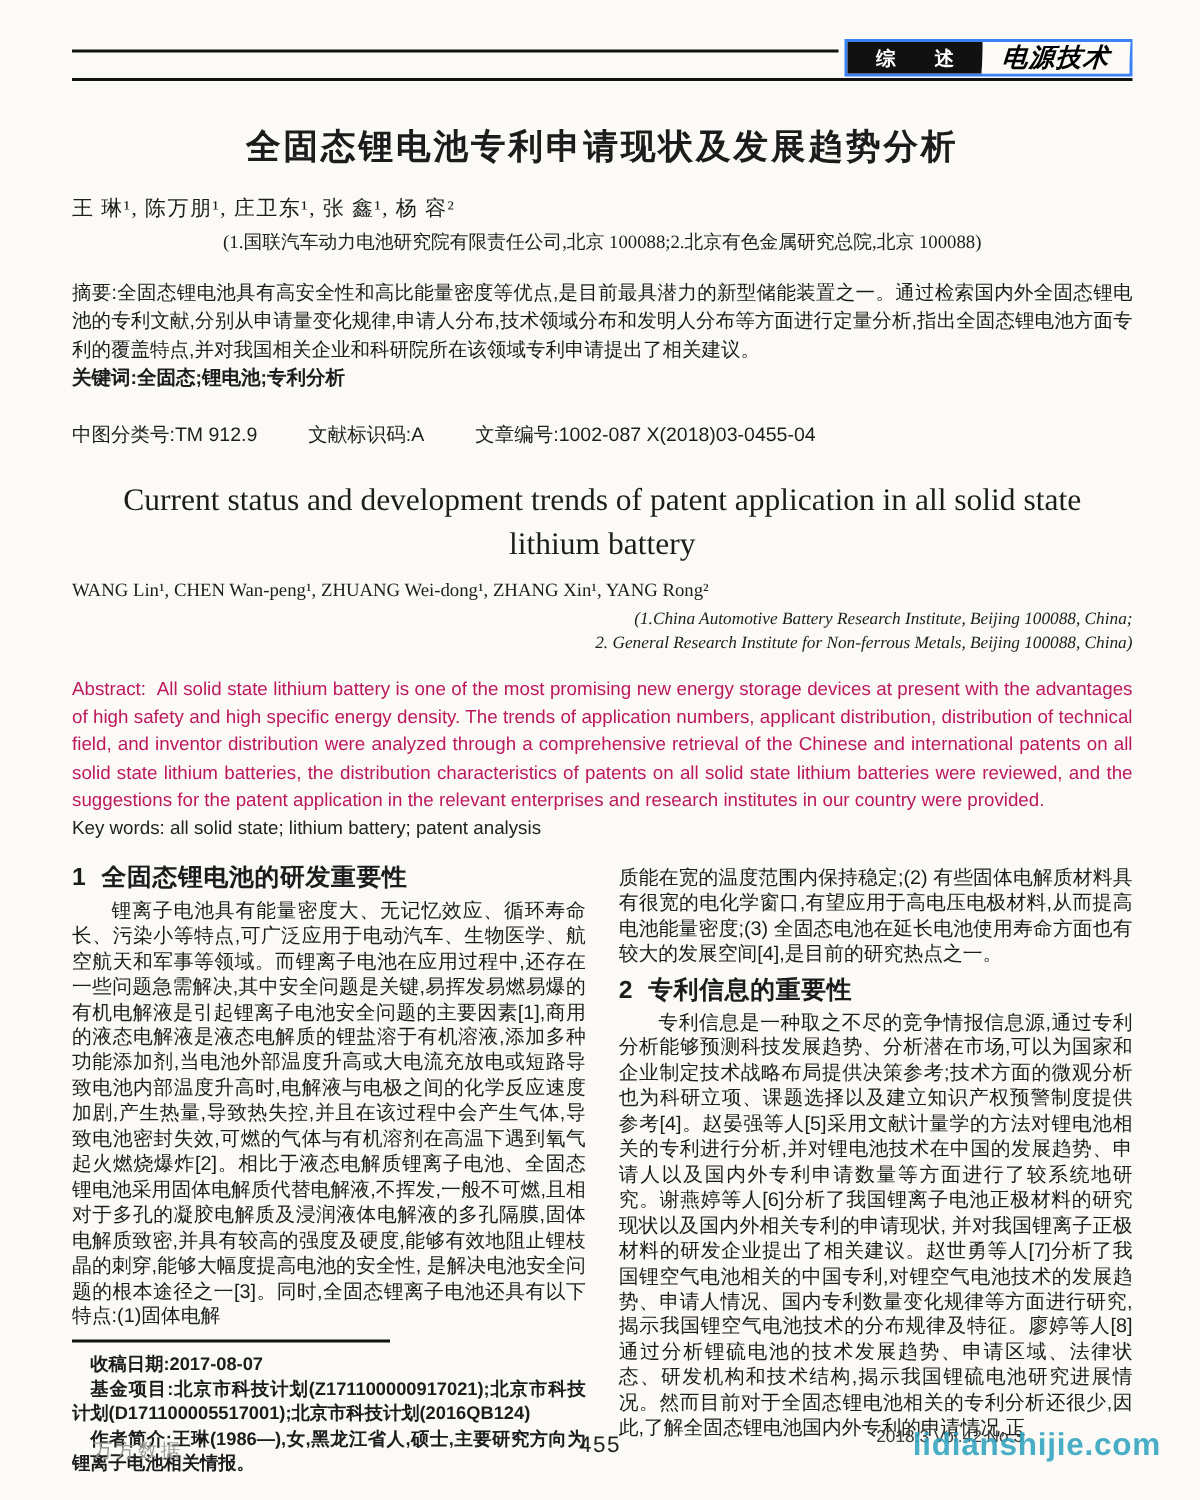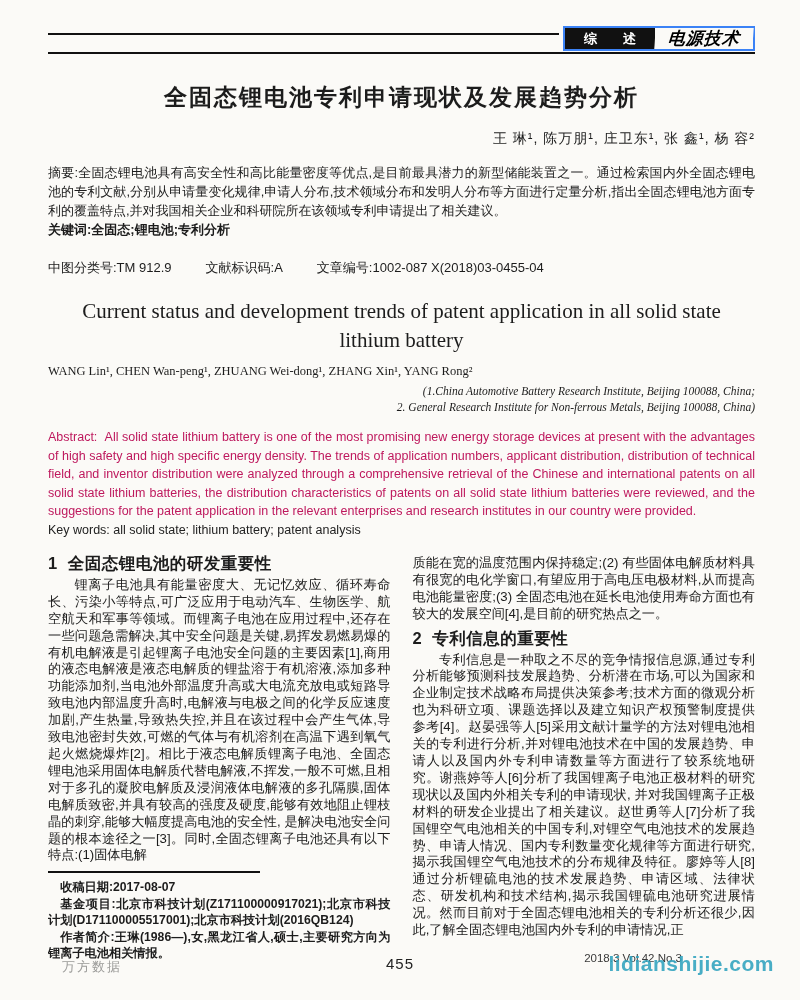"王 琳¹, 陈万朋¹, 庄卫东¹, 张" .authors-cn { font-family: Liberation Sans, sans-serif -> Liberation Serif, serif; text-align: right -> left }
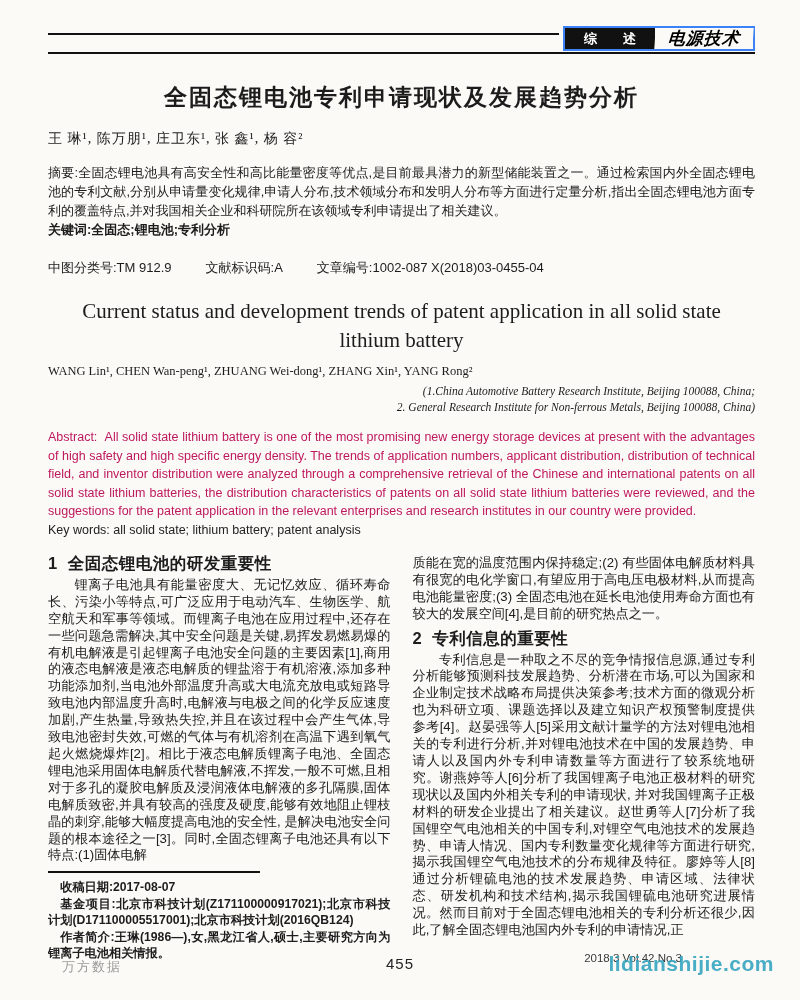"(1.国联汽车动力电池研究院有限责任公司,北京" div.affil-cn { html: none -> <div>(1.国联汽车动力电池研究院有限责任公司,北京 100088;2.北京有色金属研究总院,北京 100088)</div> }
